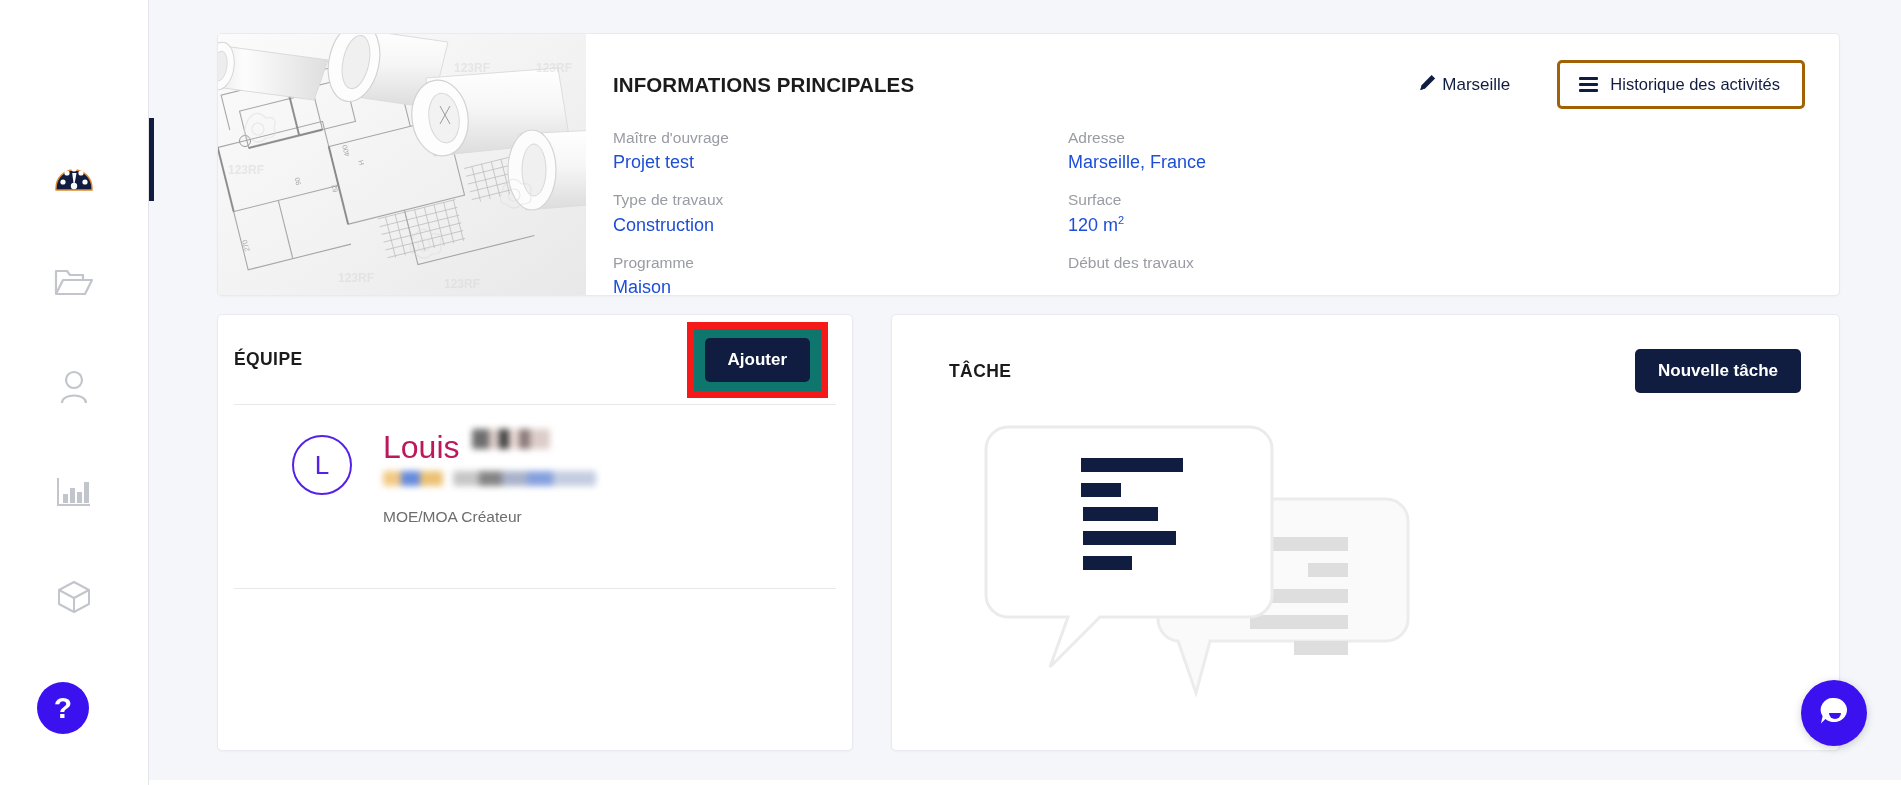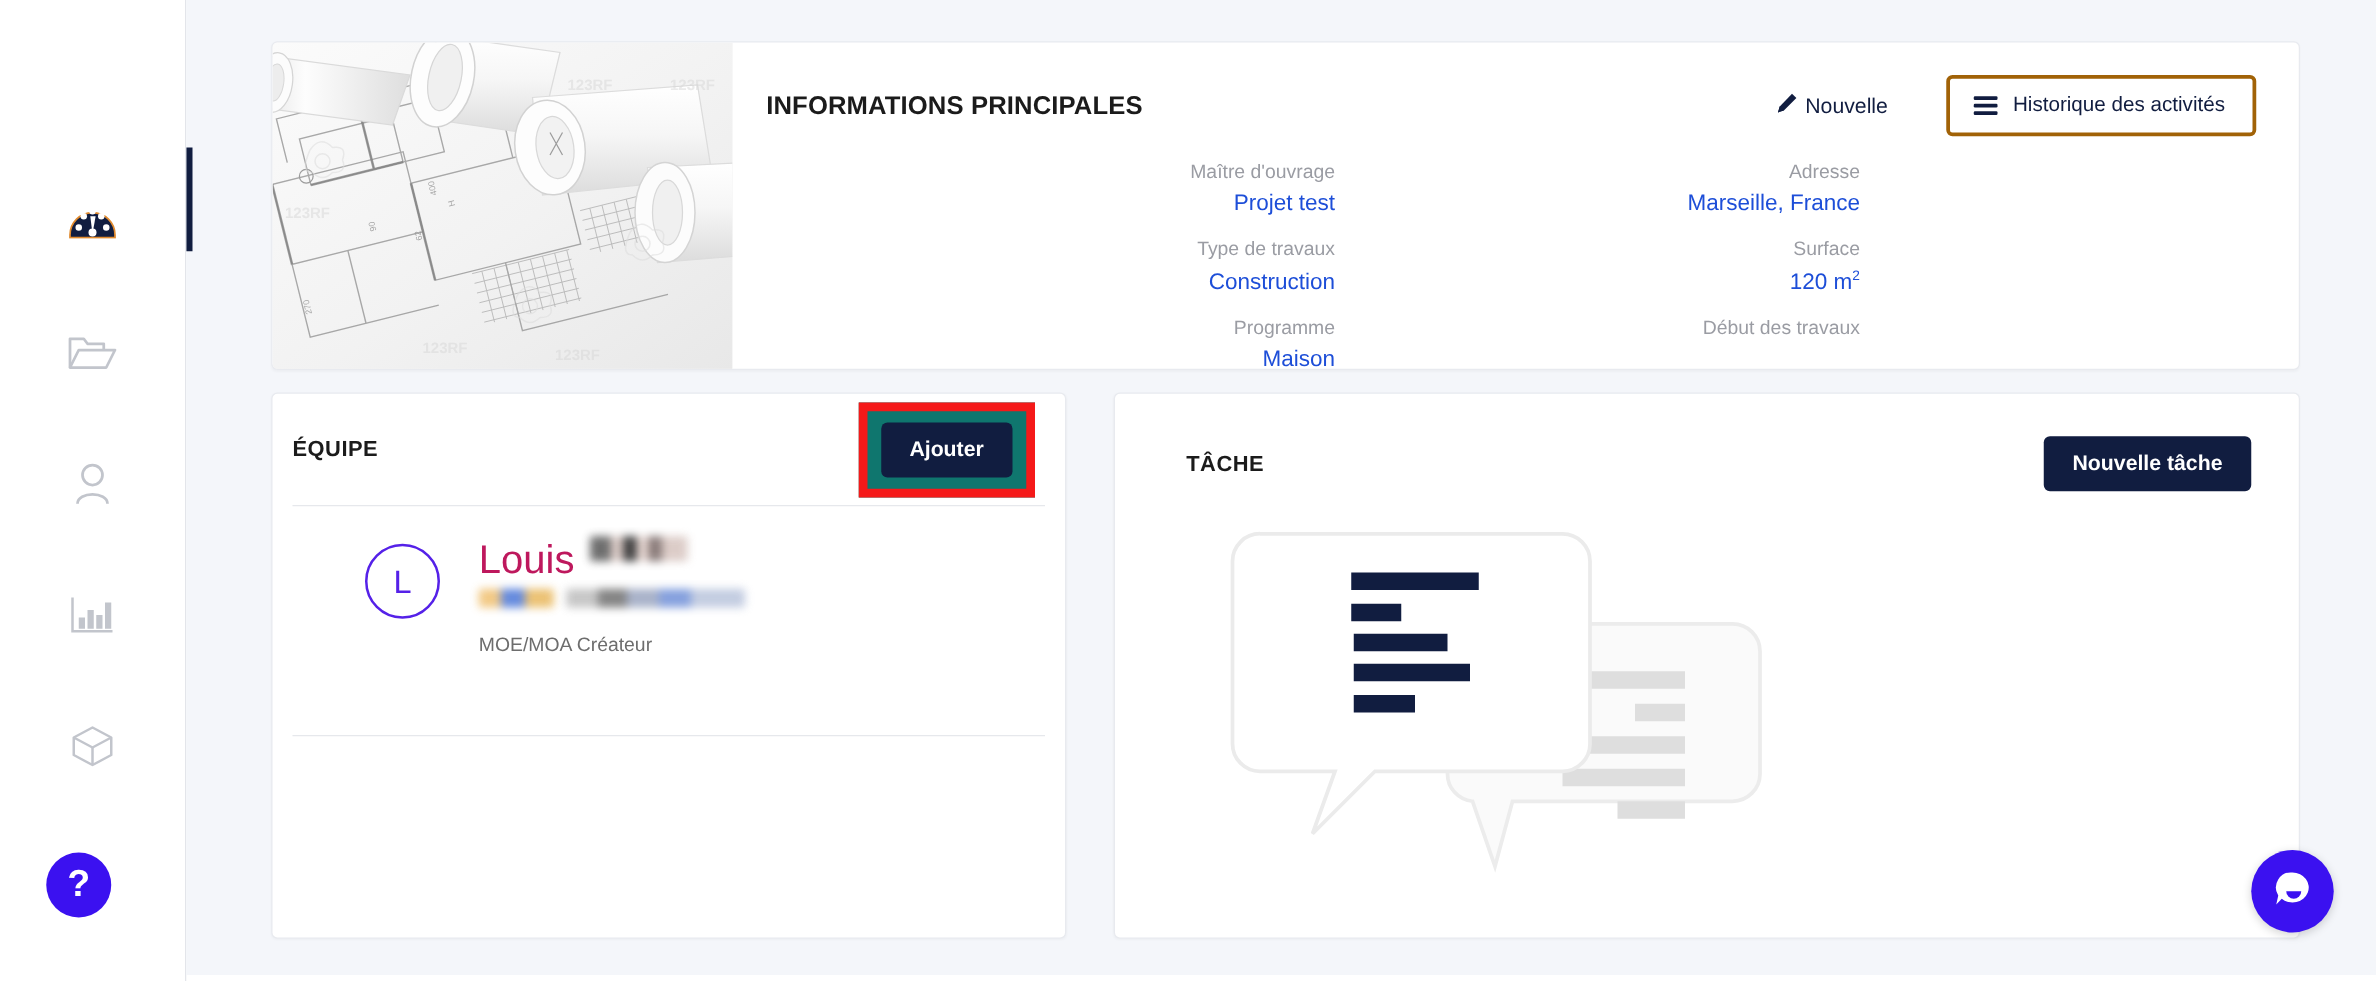"Nouvelle" span { text: Nouvelle -> Marseille }
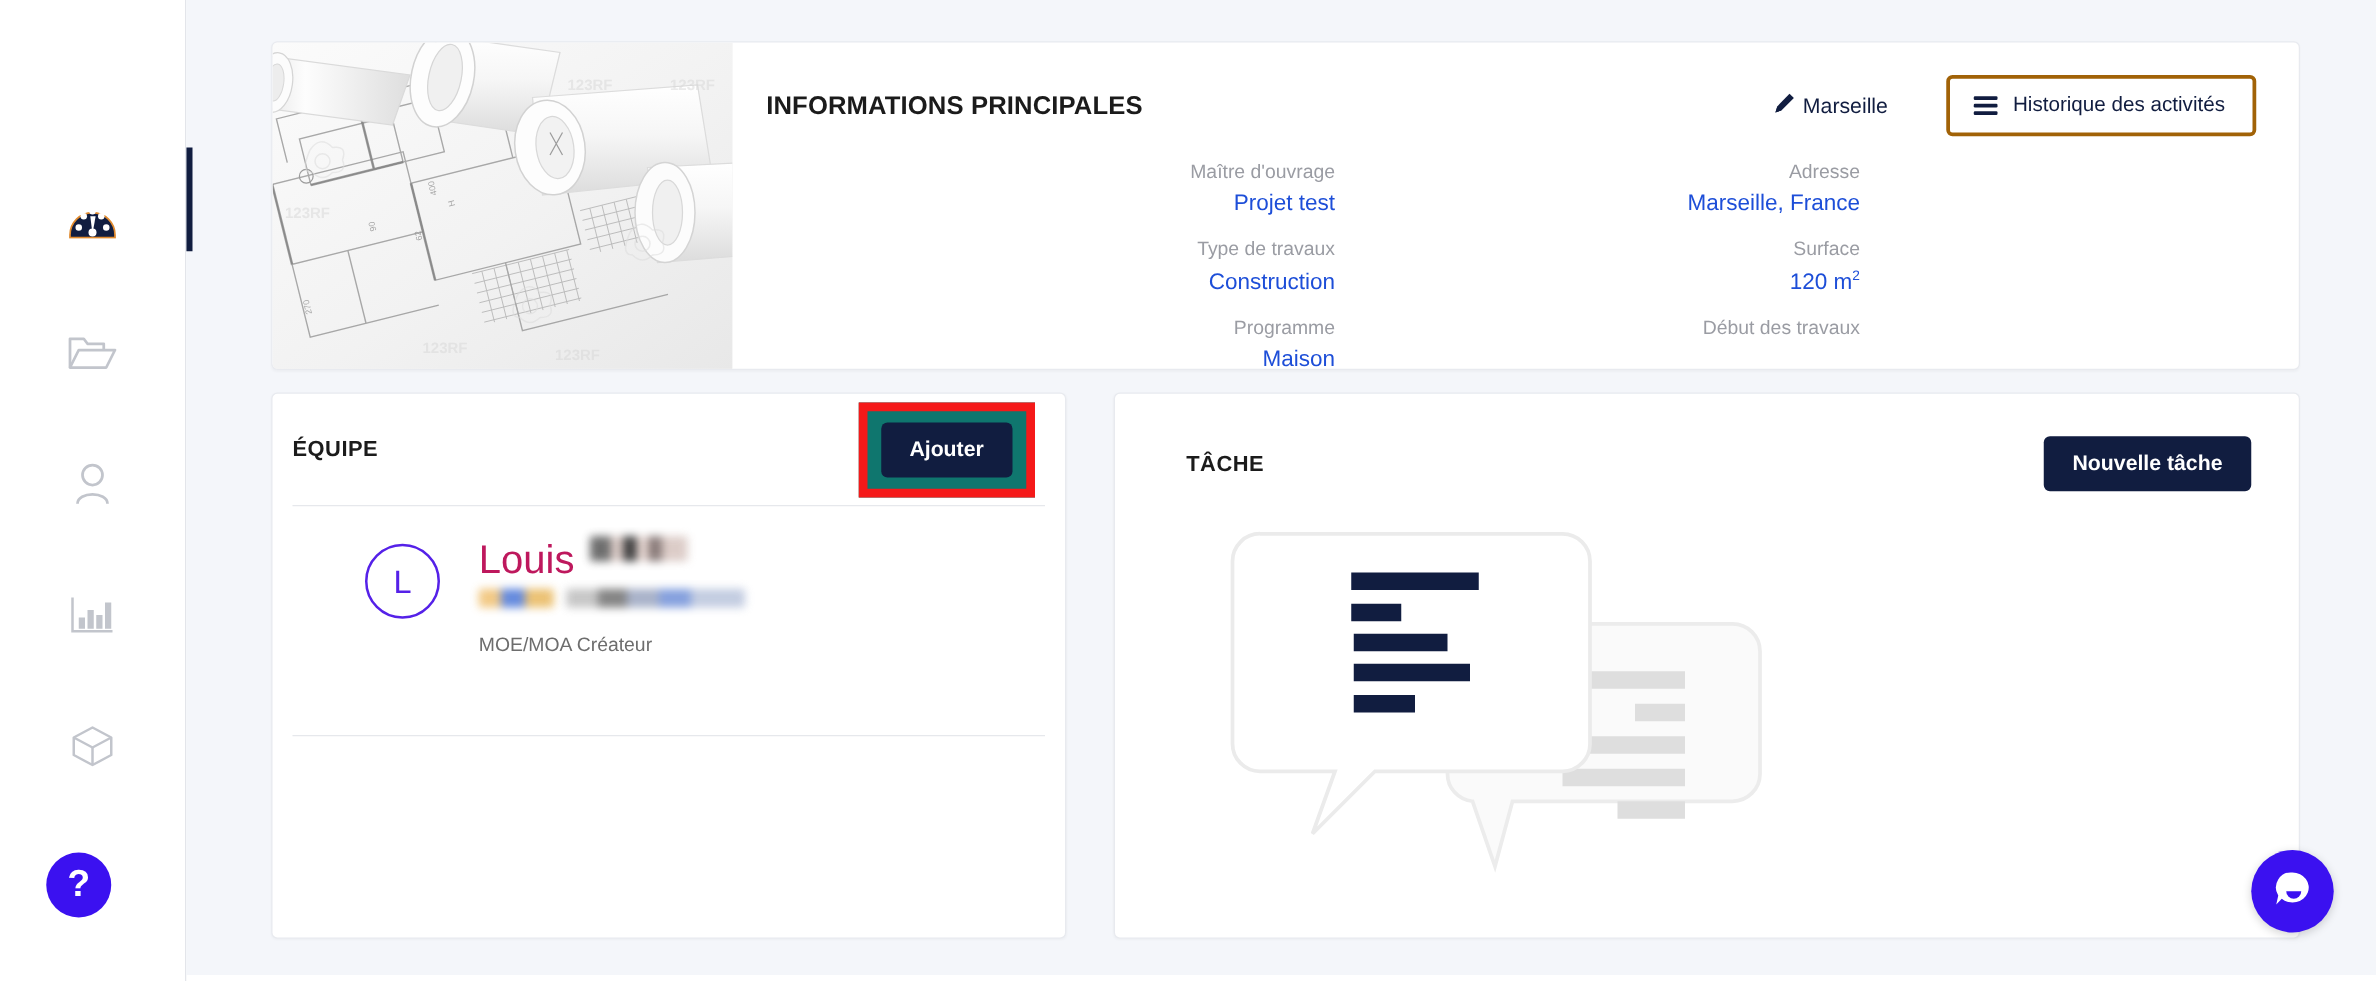"Maître d'ouvrage" .field { text-align: right -> none }
